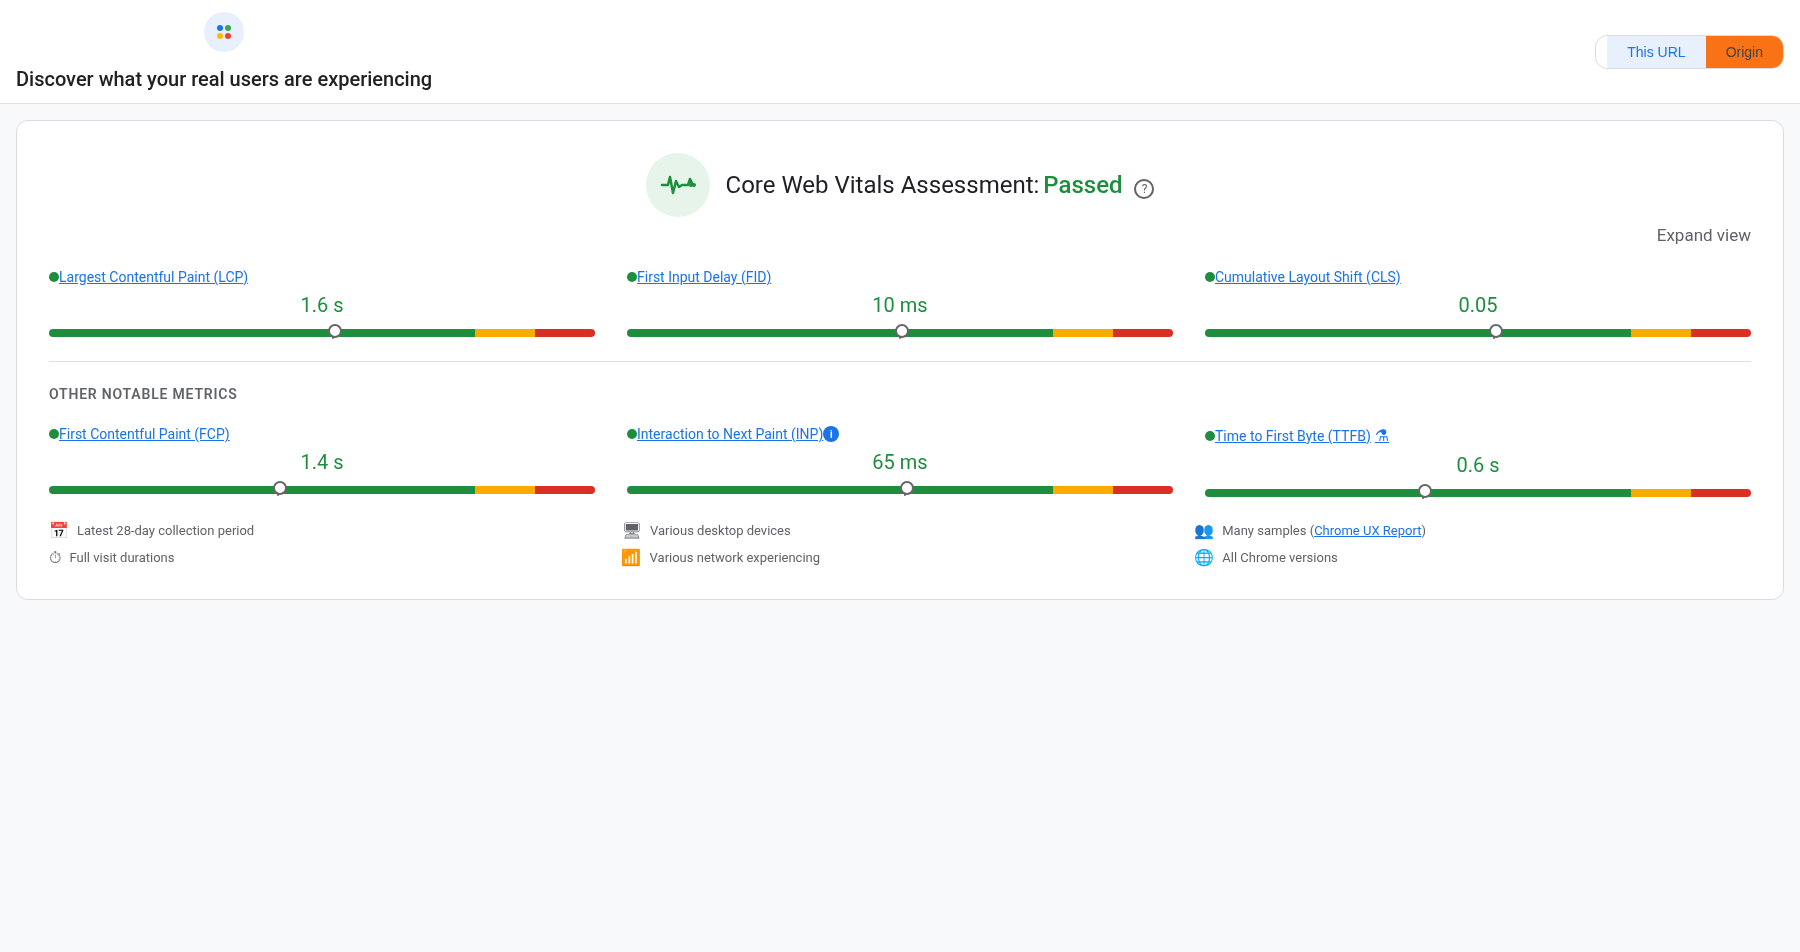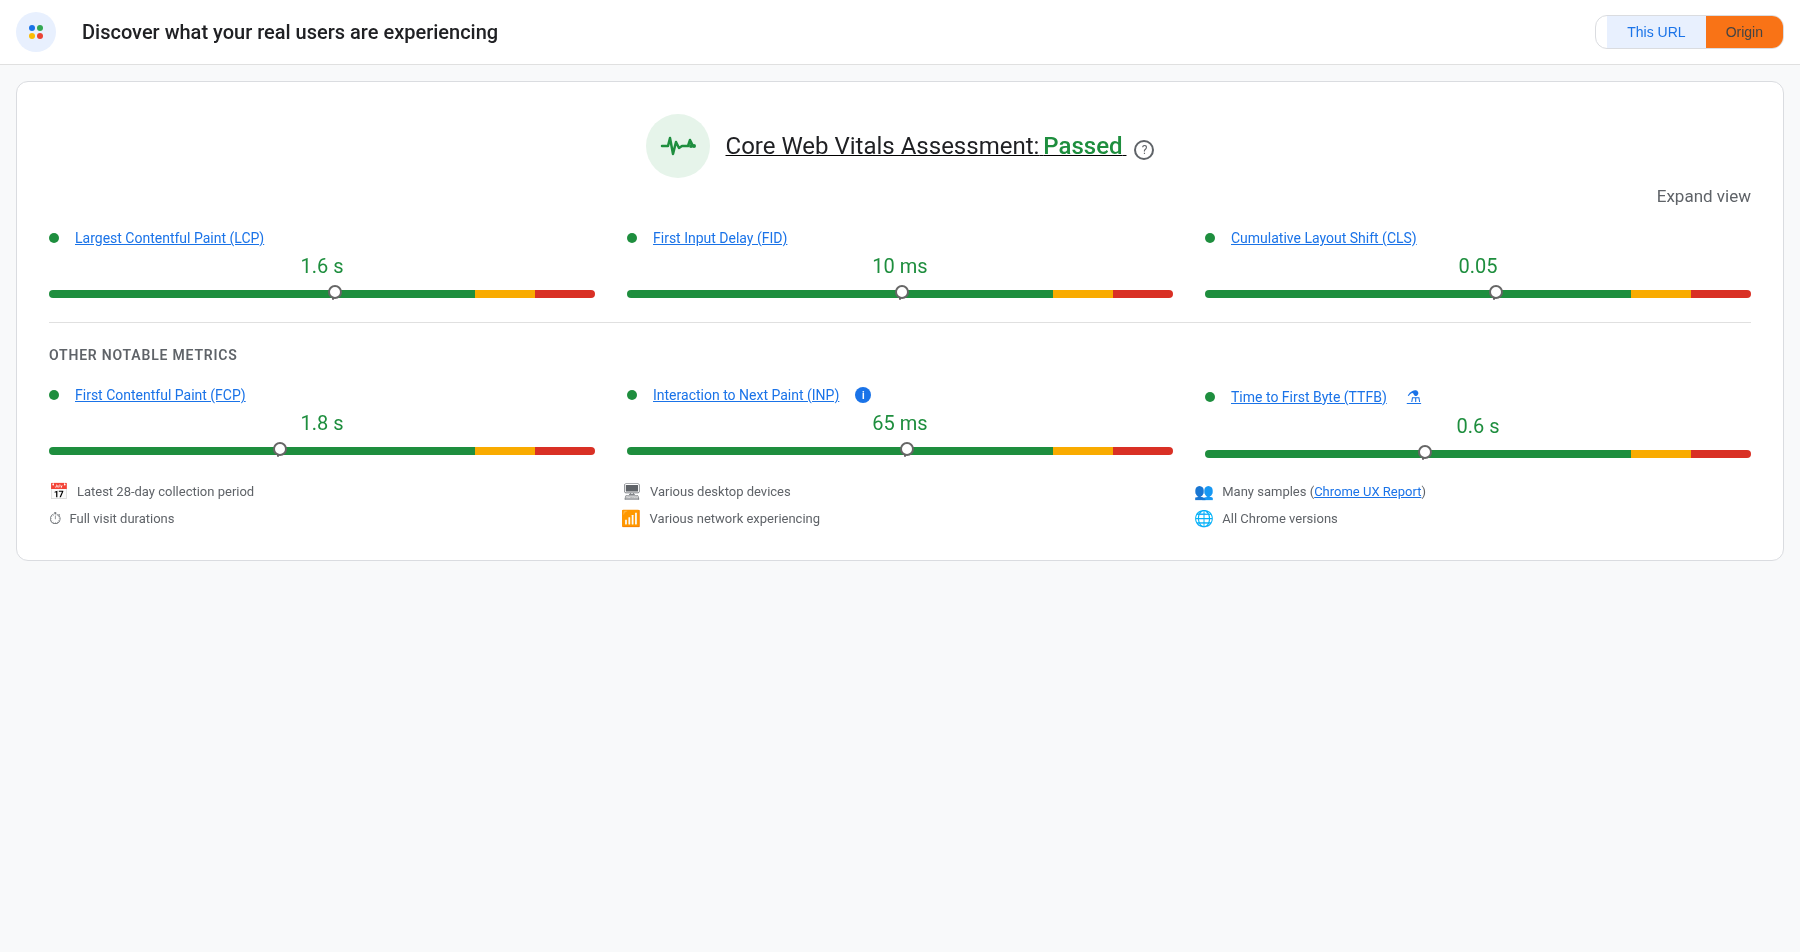"Discover what your real users" .header-left { flex-direction: none -> column; gap: 26px -> 15px }
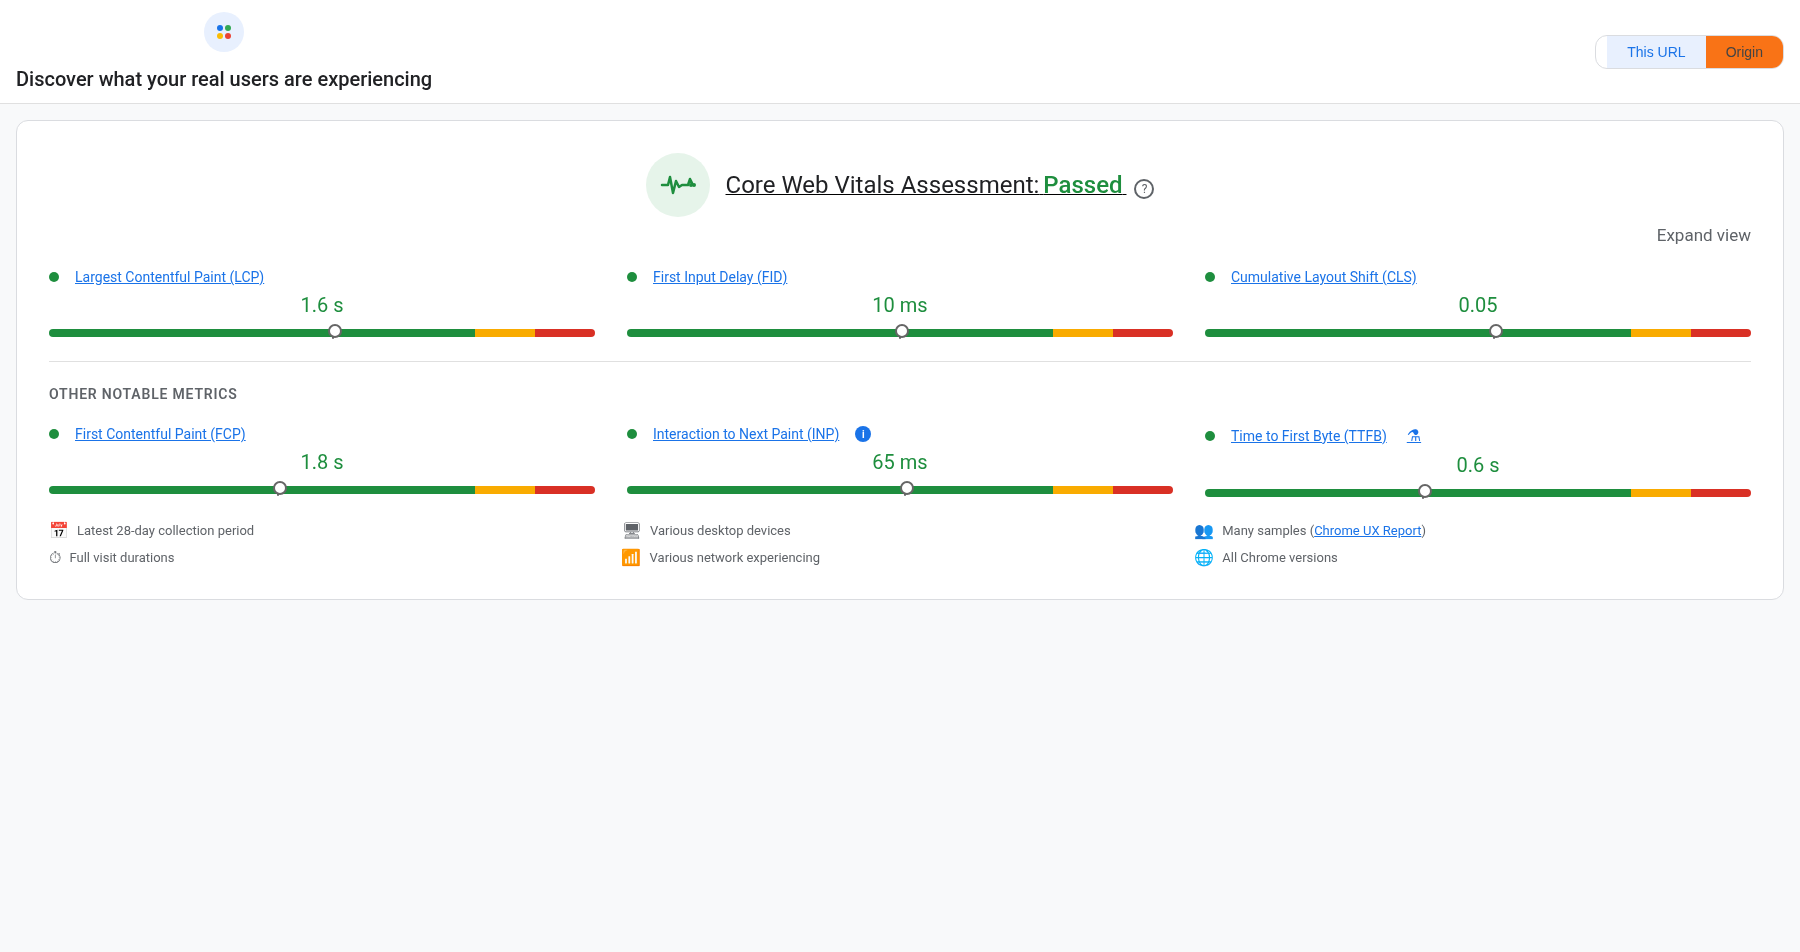"Core Web Vitals Assessment: Passed" .assessment-header { text-decoration: underline -> none }
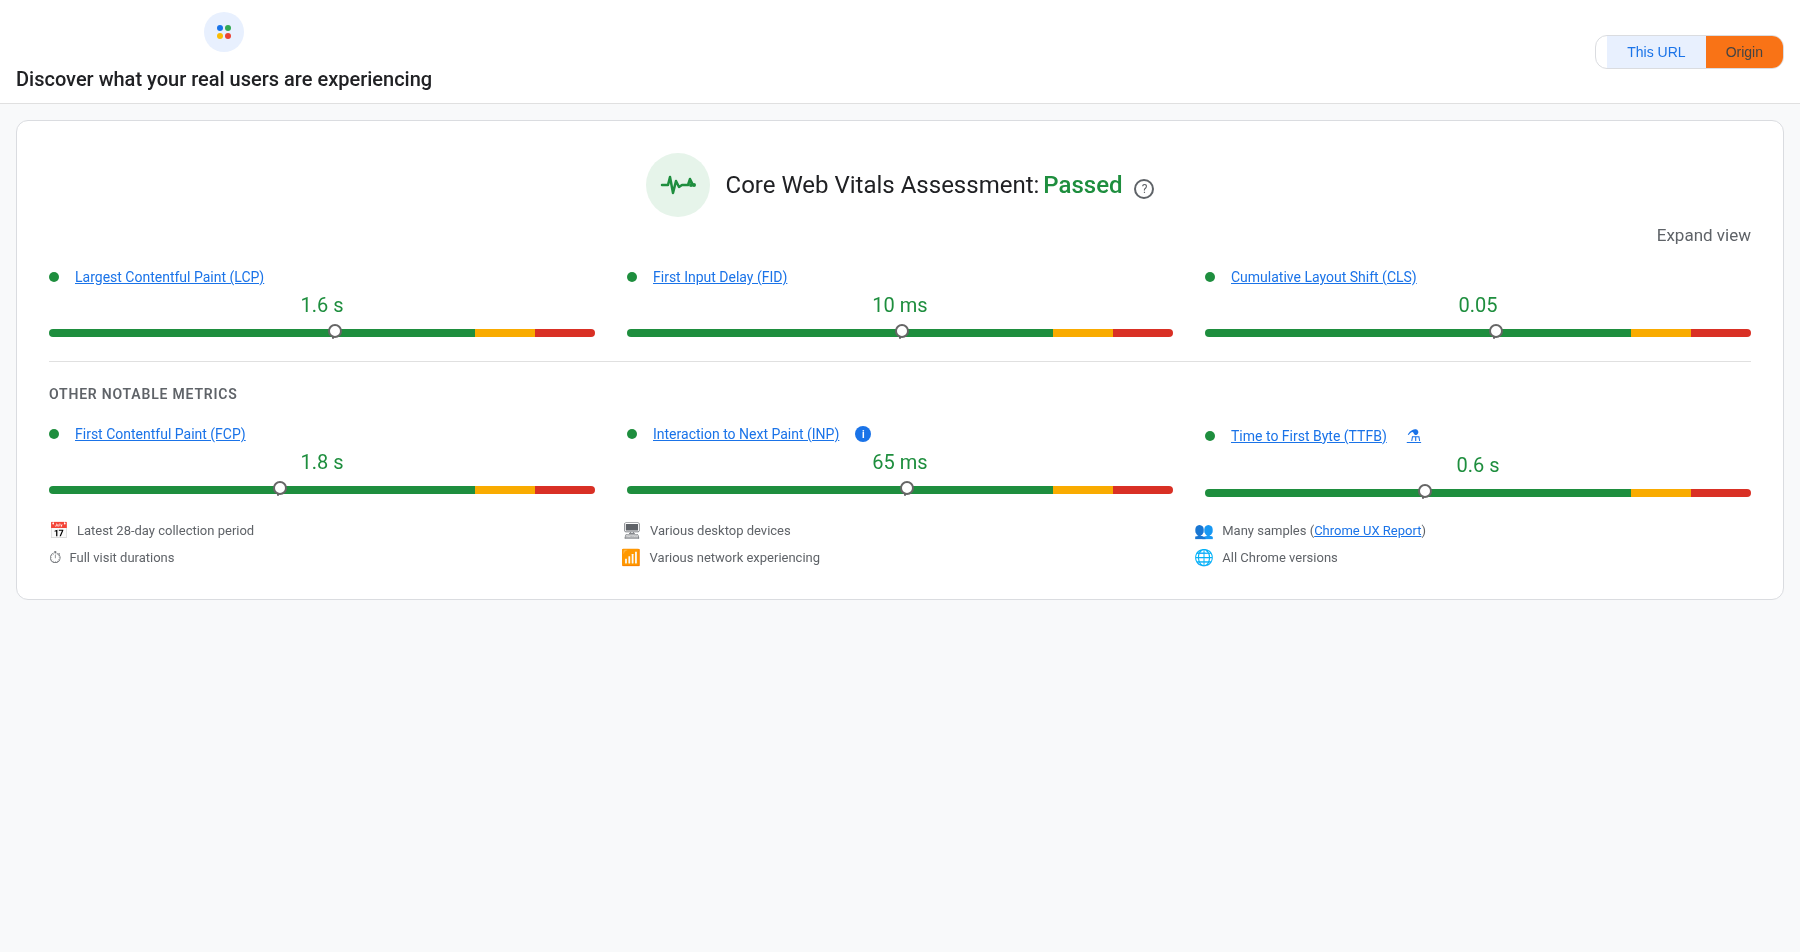"Largest Contentful Paint (LCP)" .metric-label { gap: 16px -> 0 }
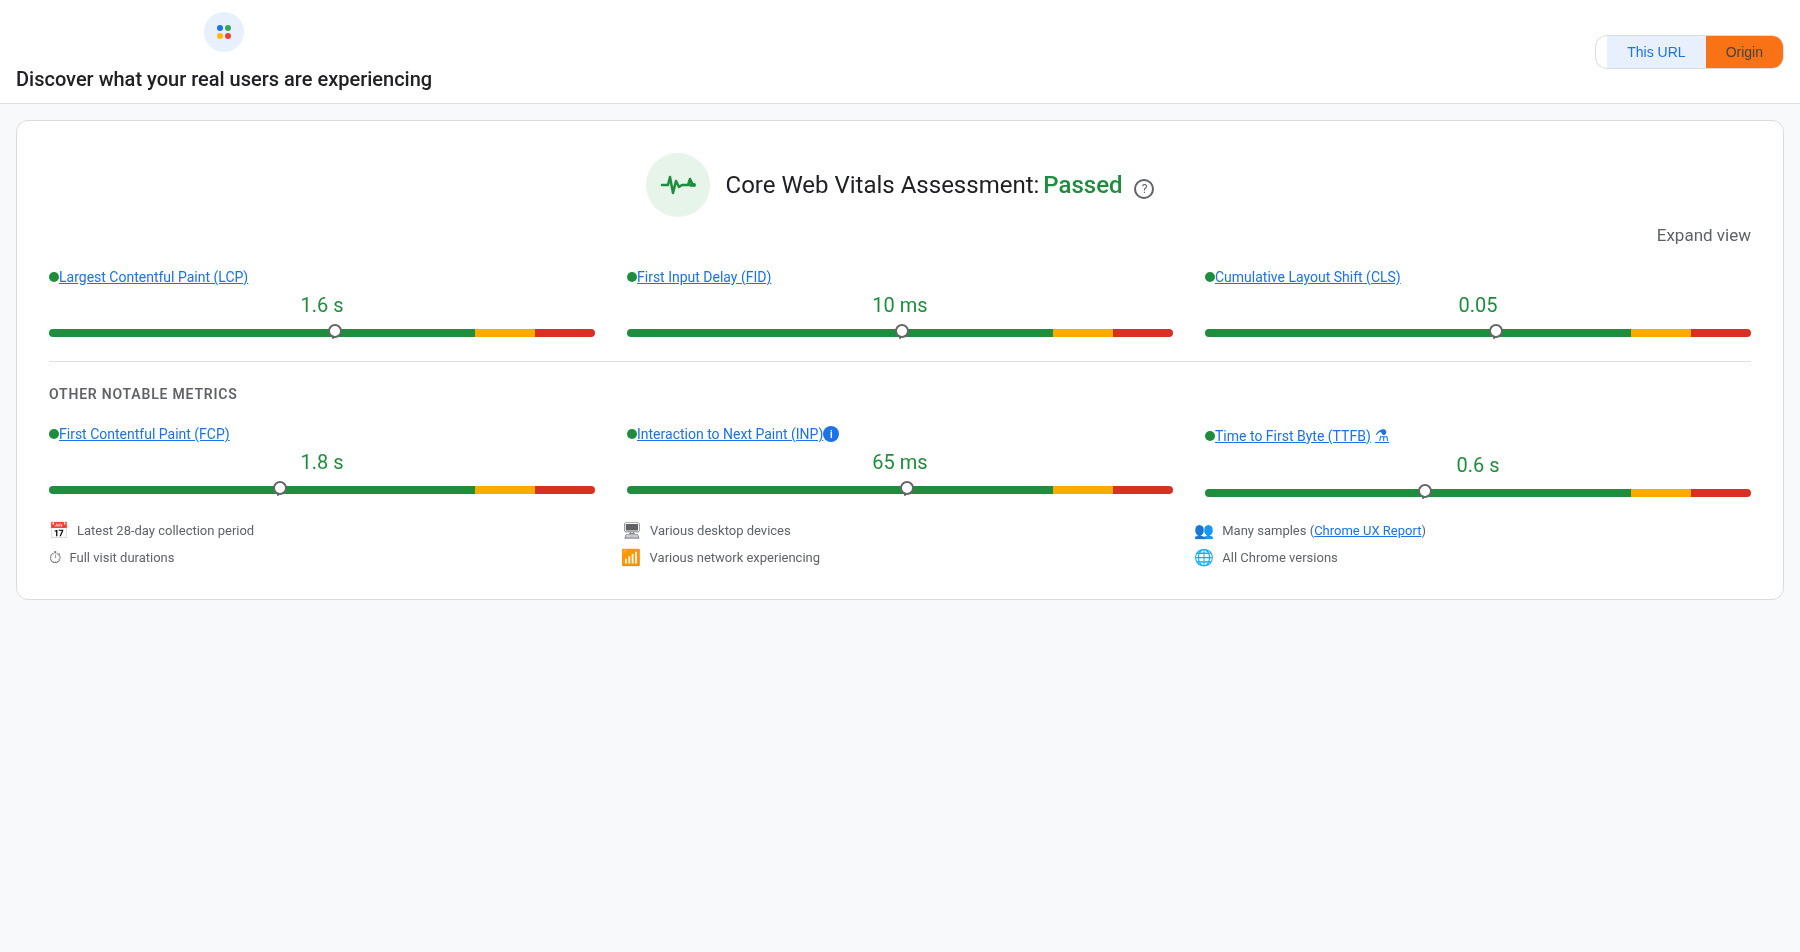"1.8 s" div.metric-value { text: 1.8 -> 1.4 }
